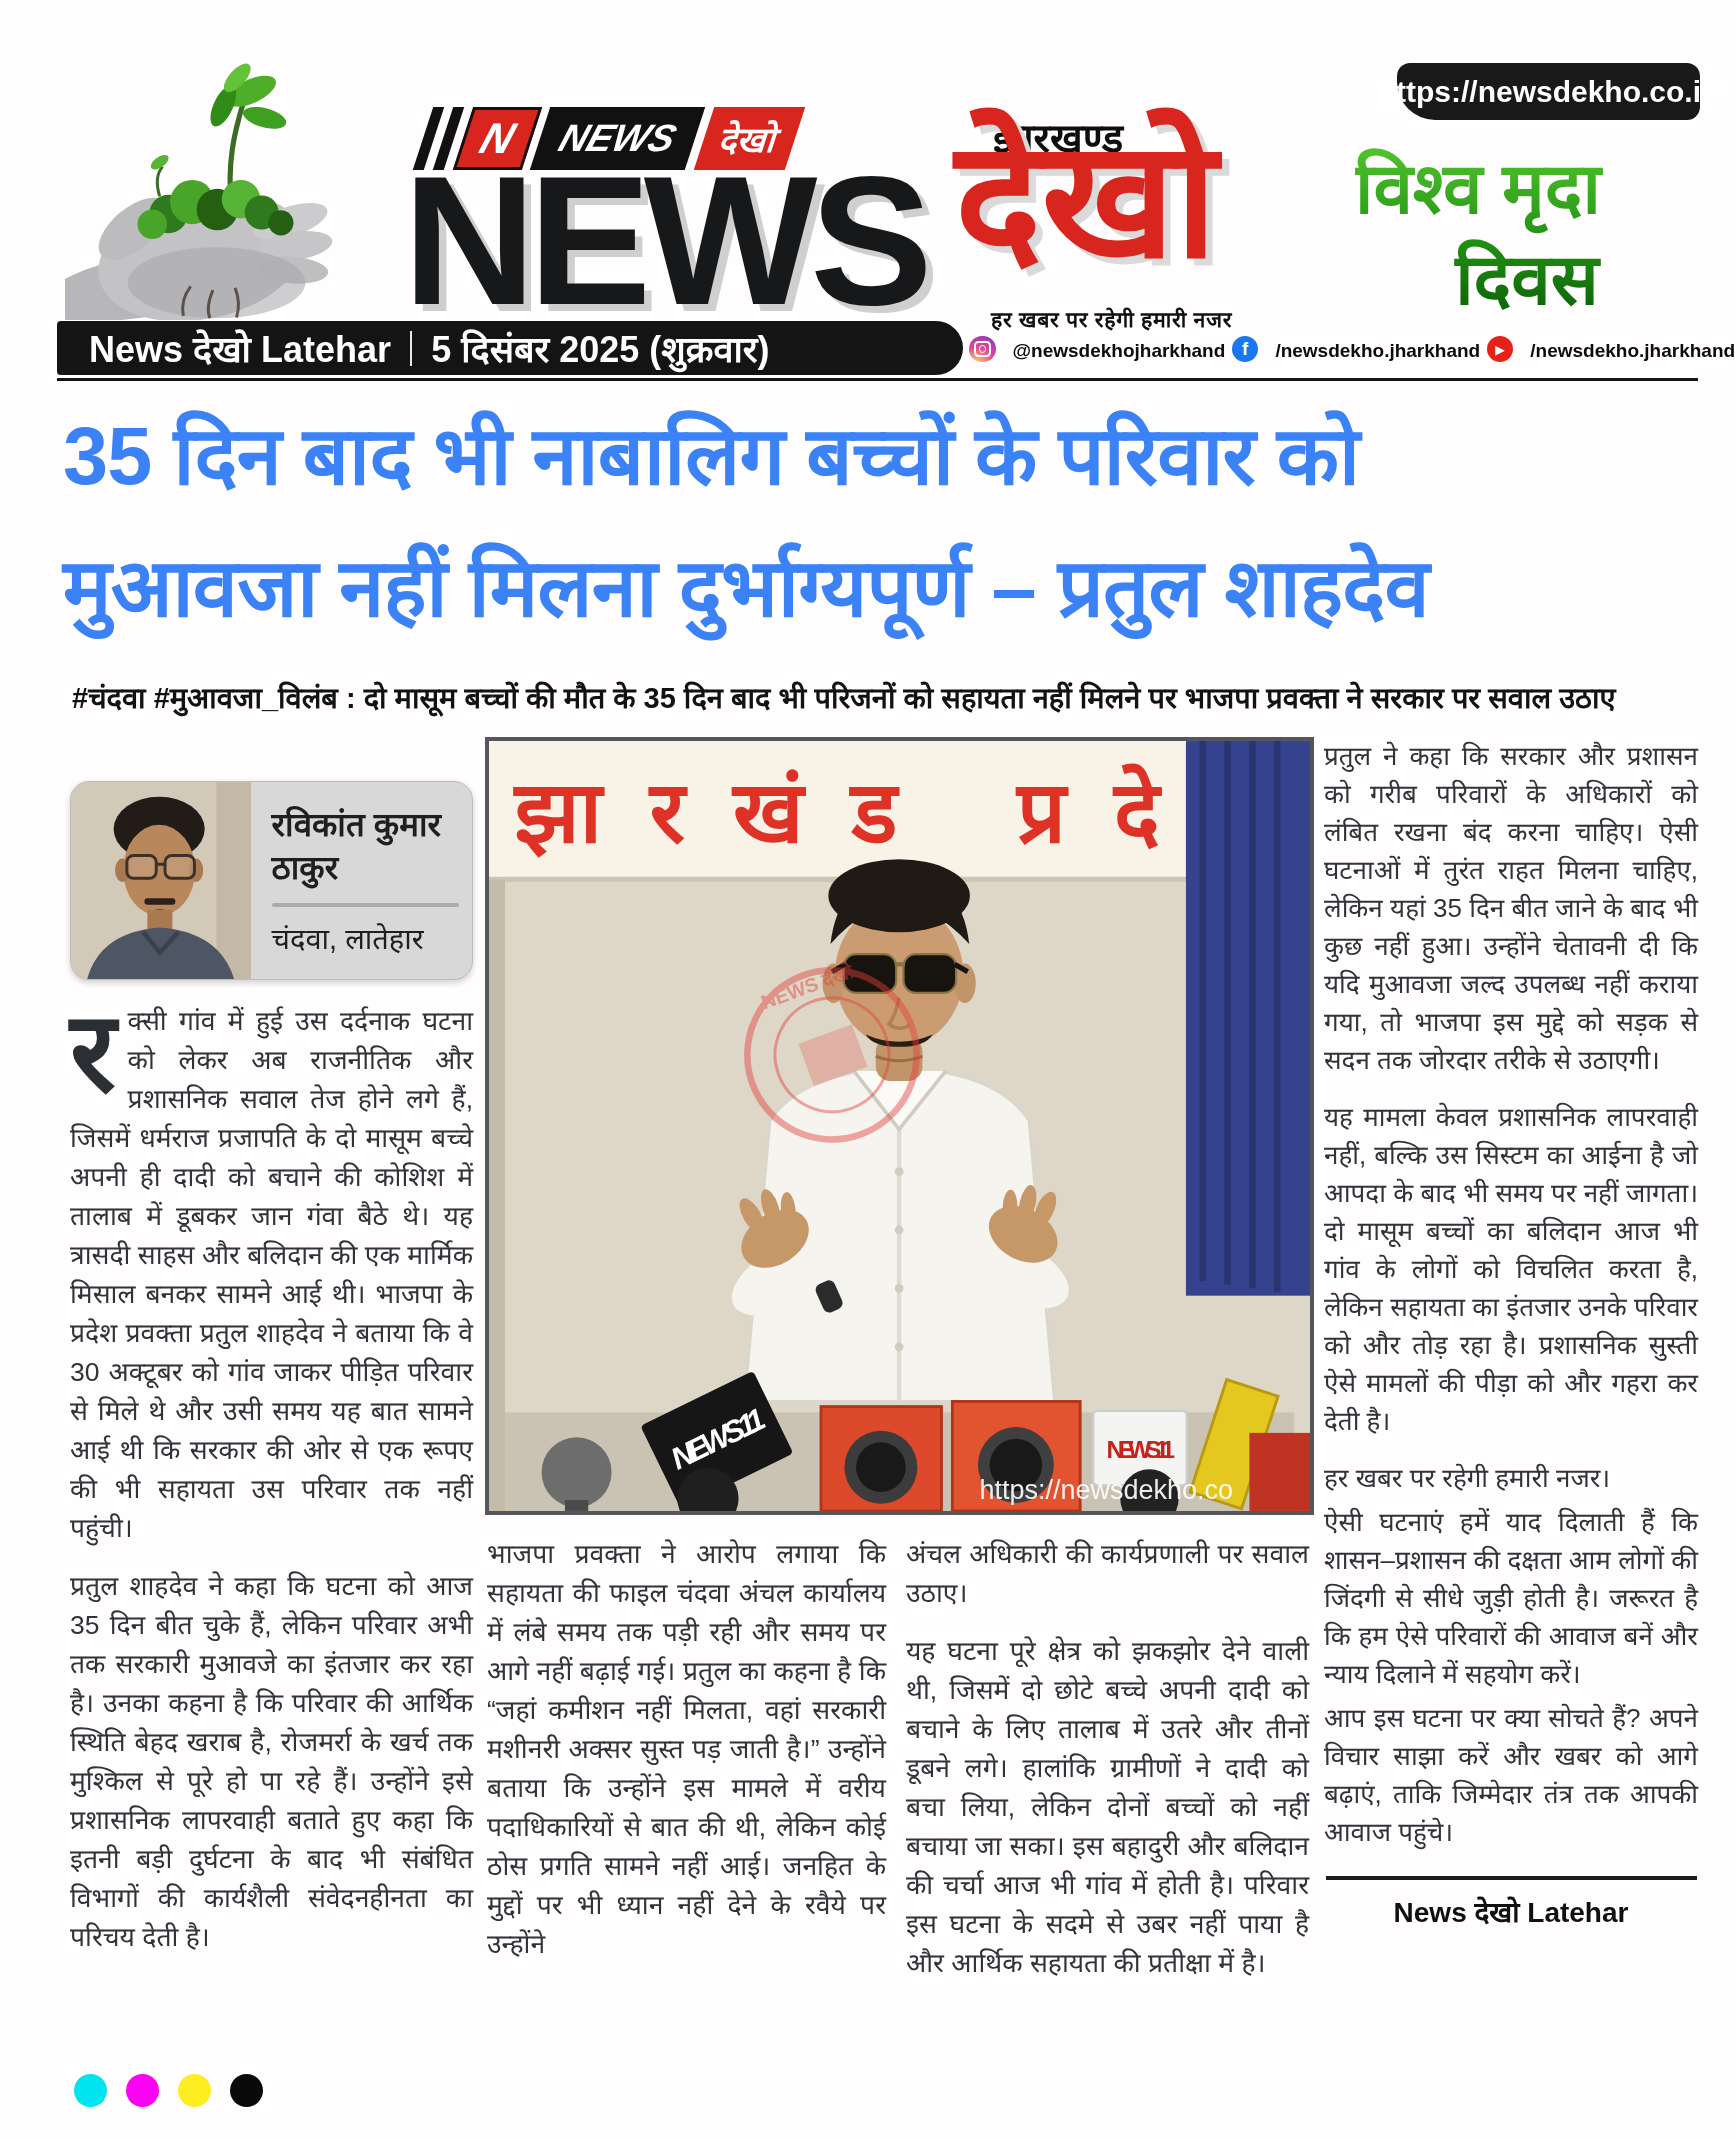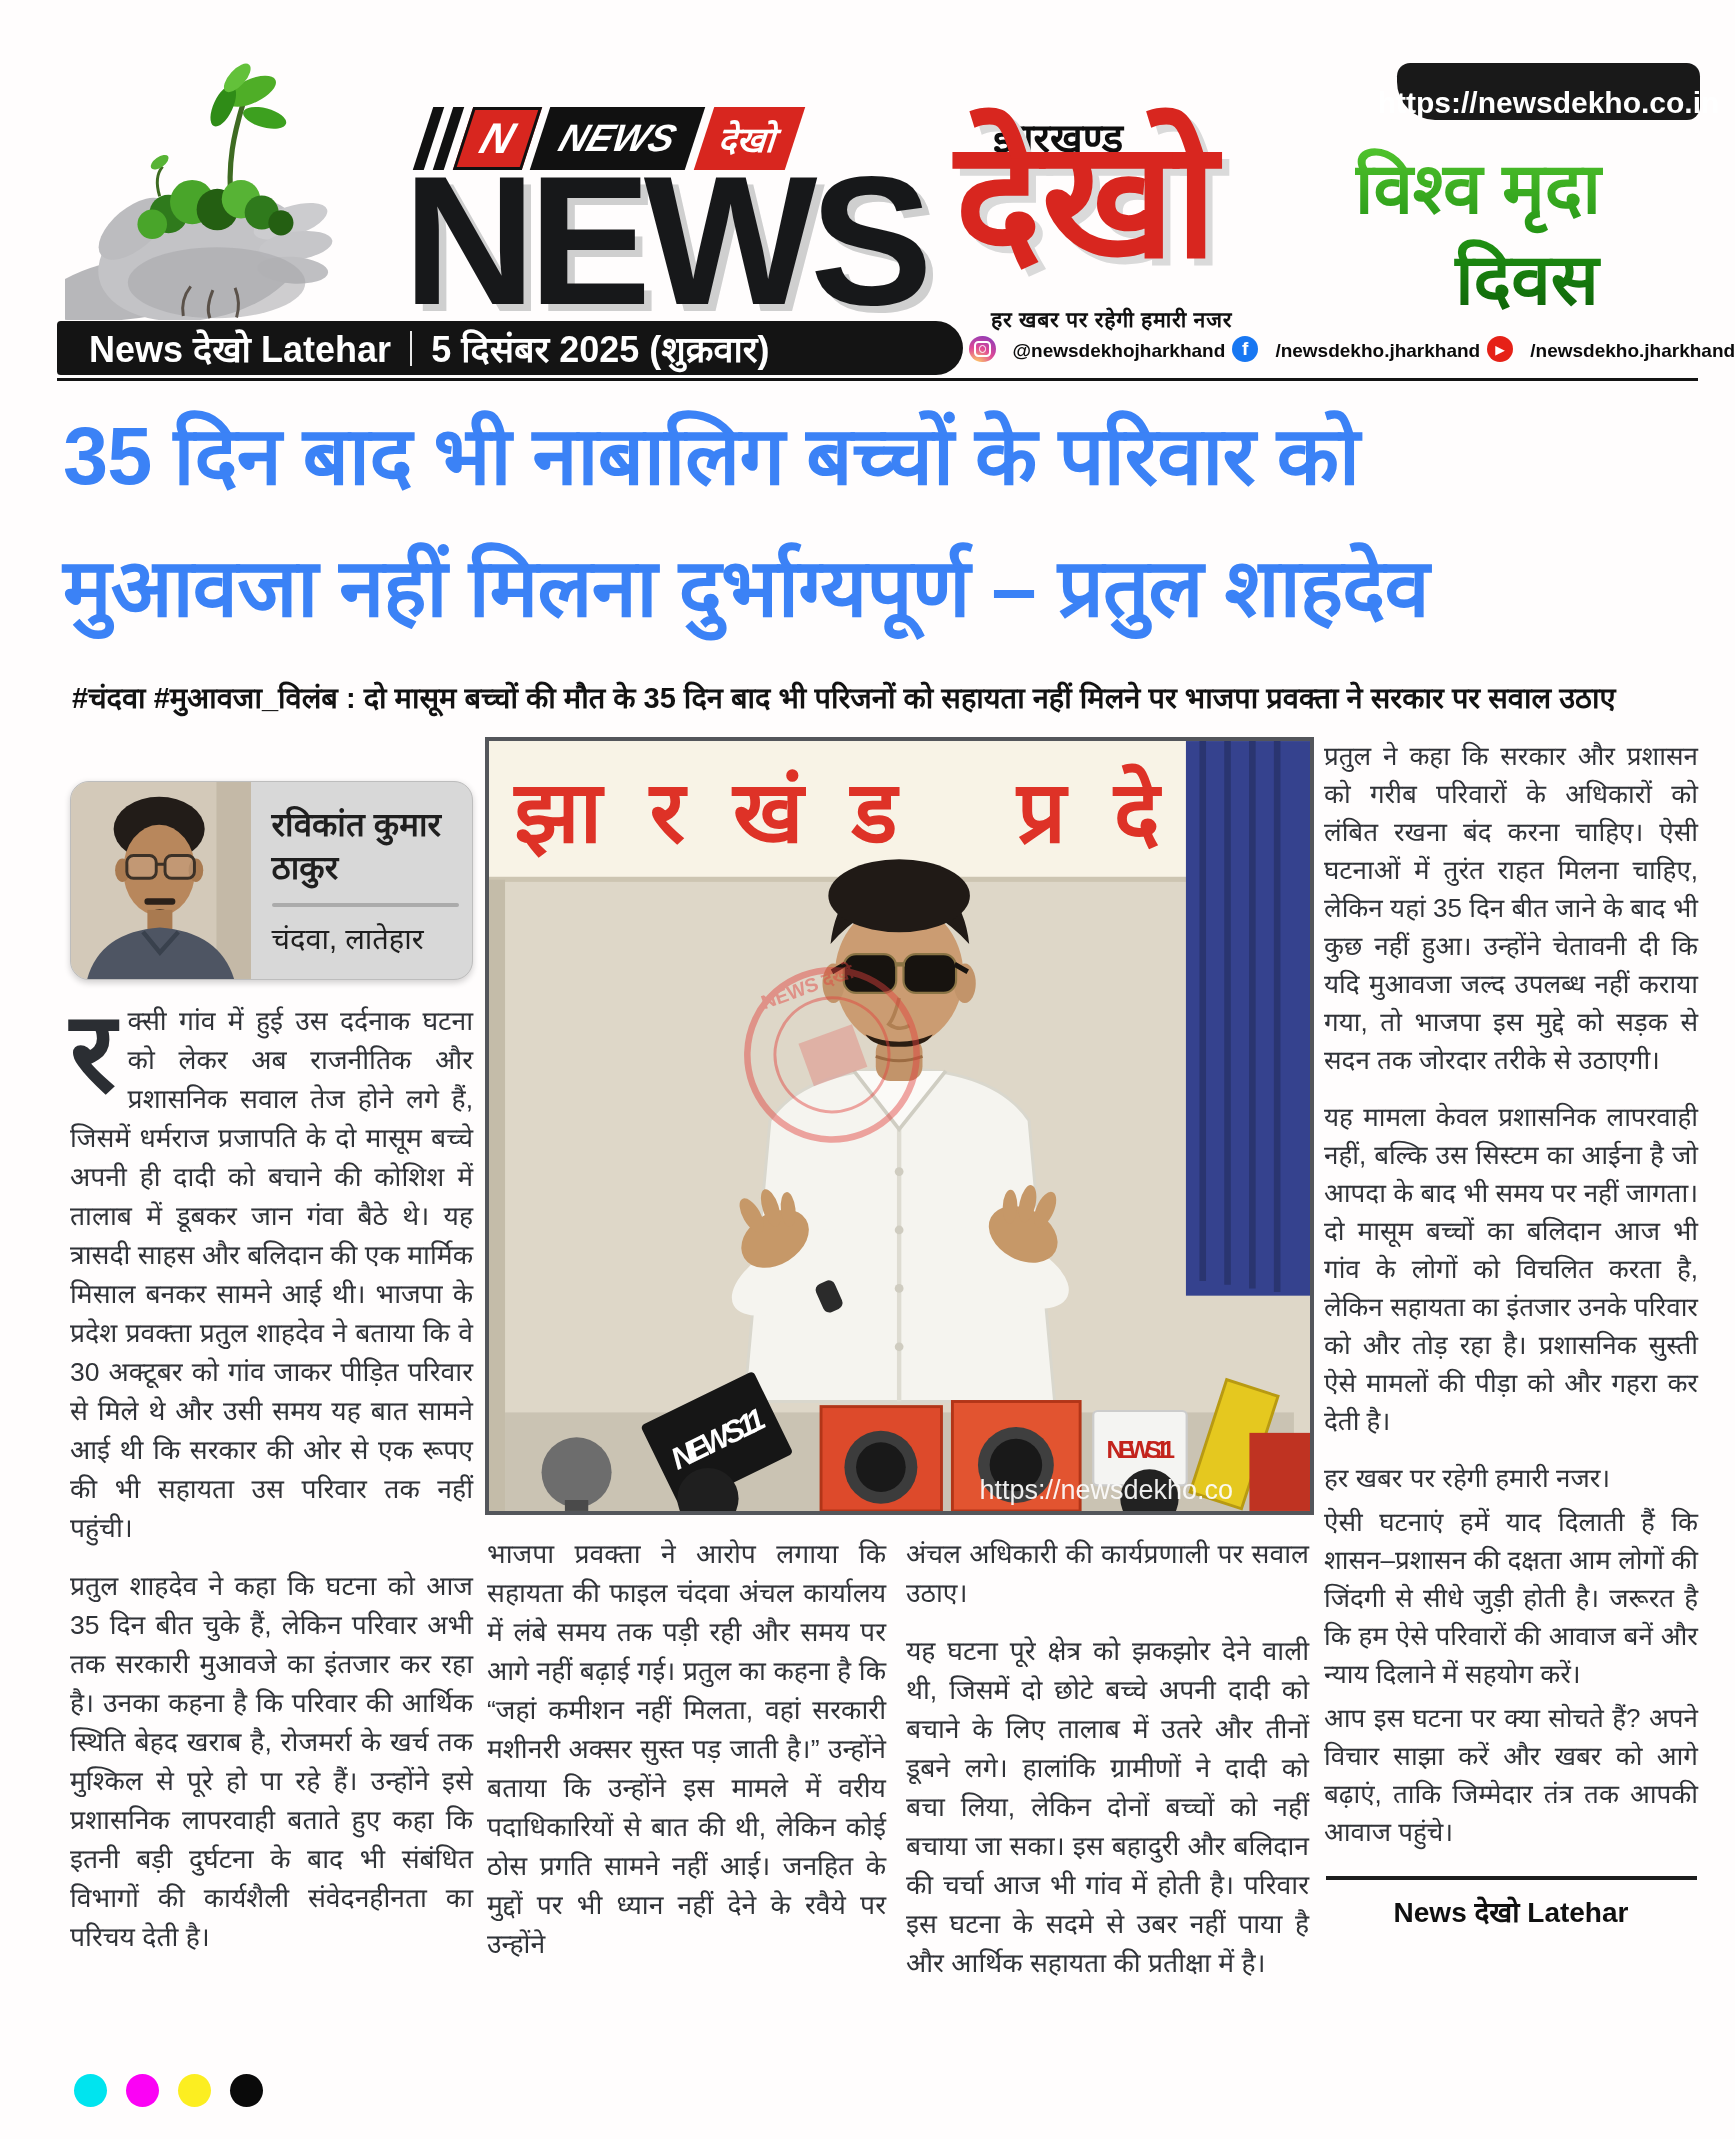"https://newsdekho.co.in" #url-badge { align-items: flex-end -> center }
